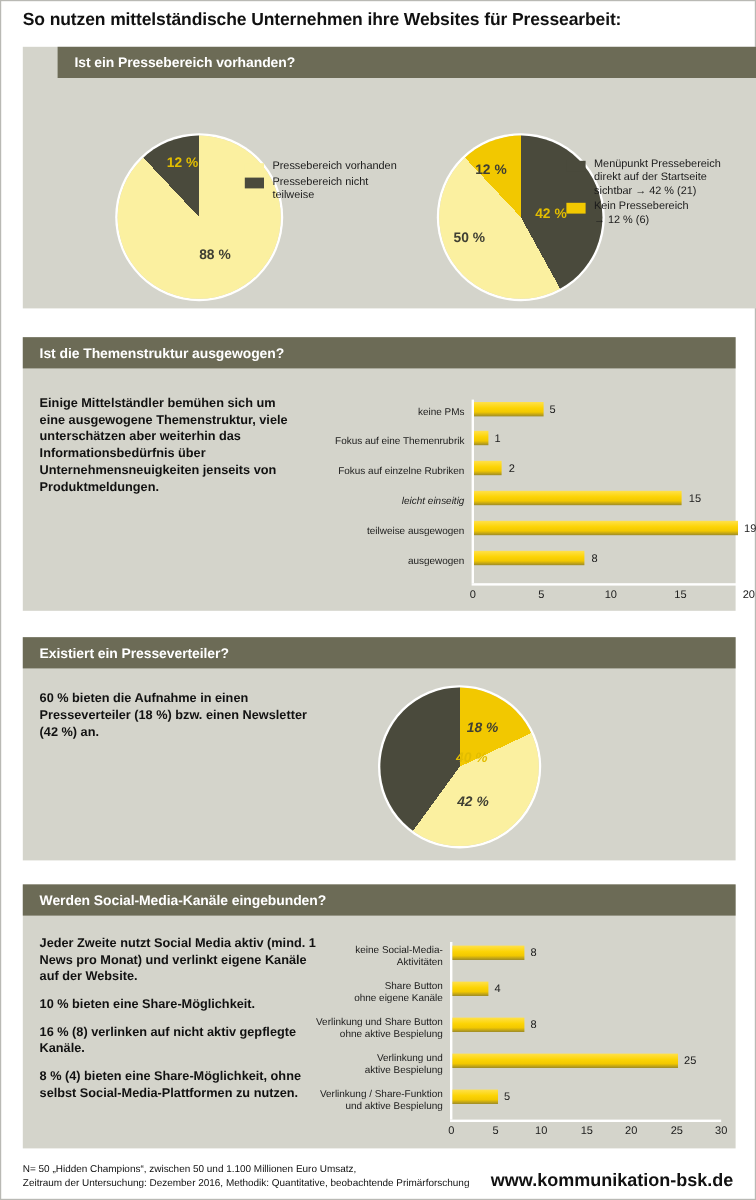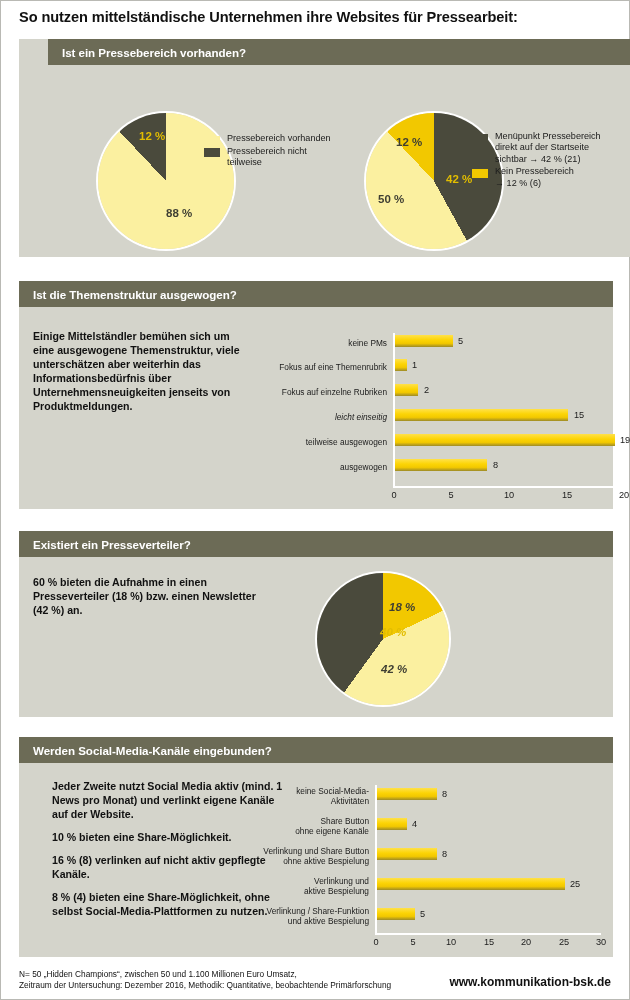"Jeder Zweite nutzt Social Media" div.lead { margin-left: 19px -> none }
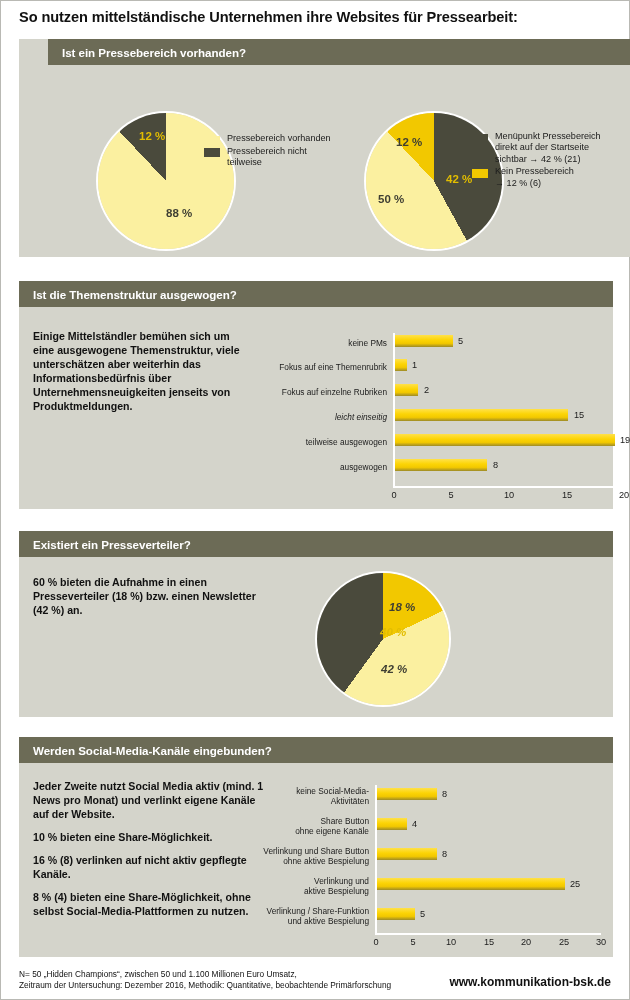"www.kommunikation-bsk.de" .footer-right { font-size: 12px -> 15px }
